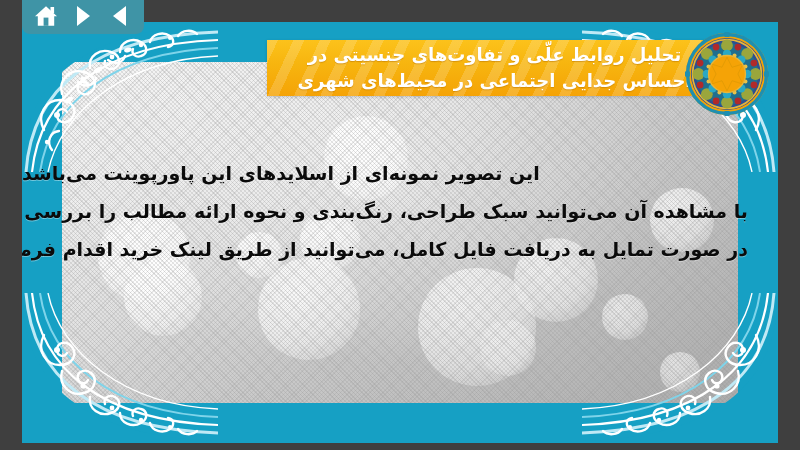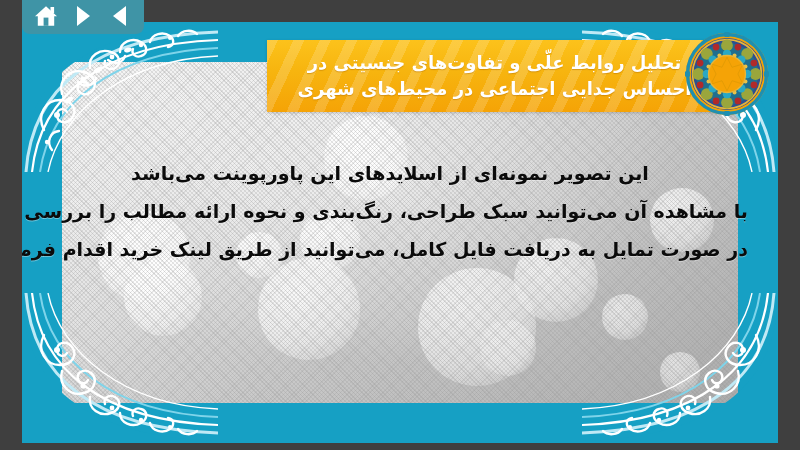"تحلیل روابط علّی و تفاوت‌های" .banner { height: 72px -> 56px }
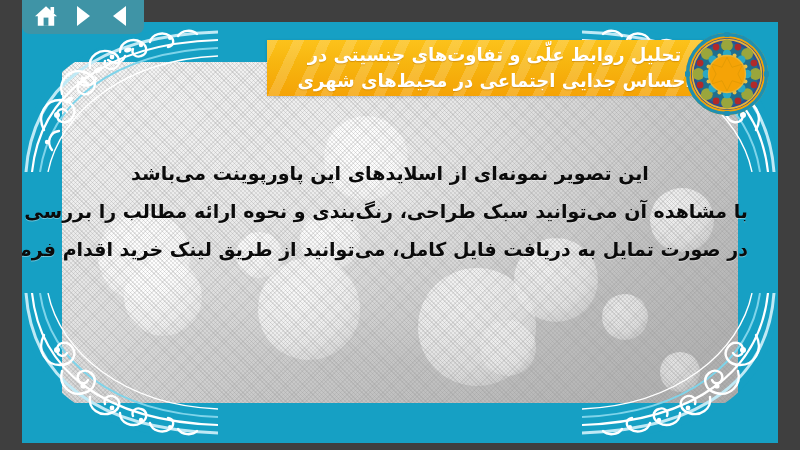"این تصویر نمونه‌ای از اسلایدهای" .body-text { left: 10px -> 0; text-align: center -> left }
